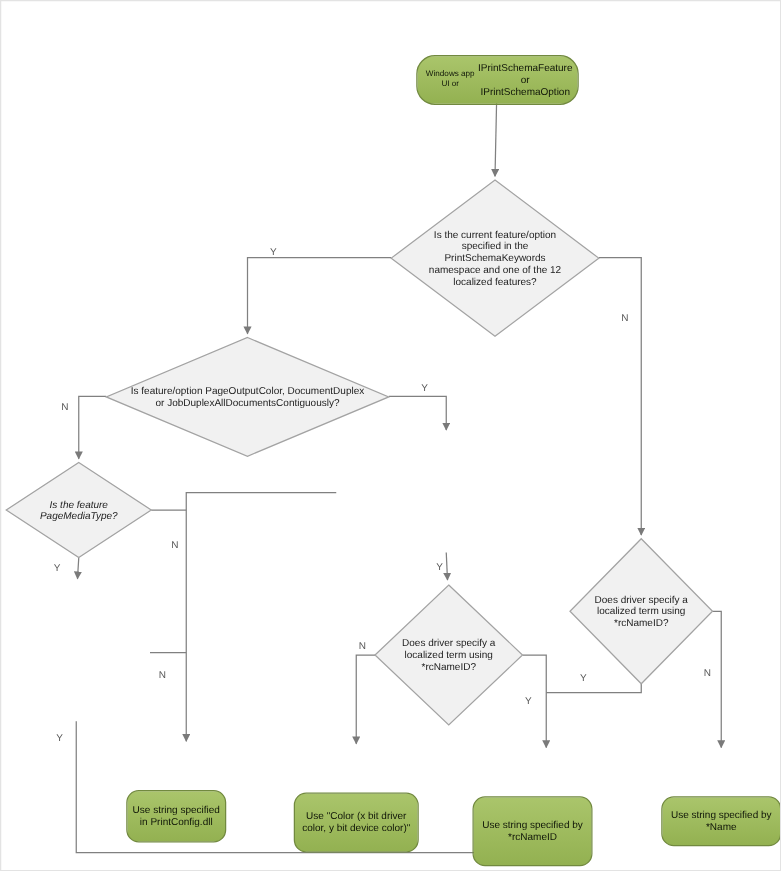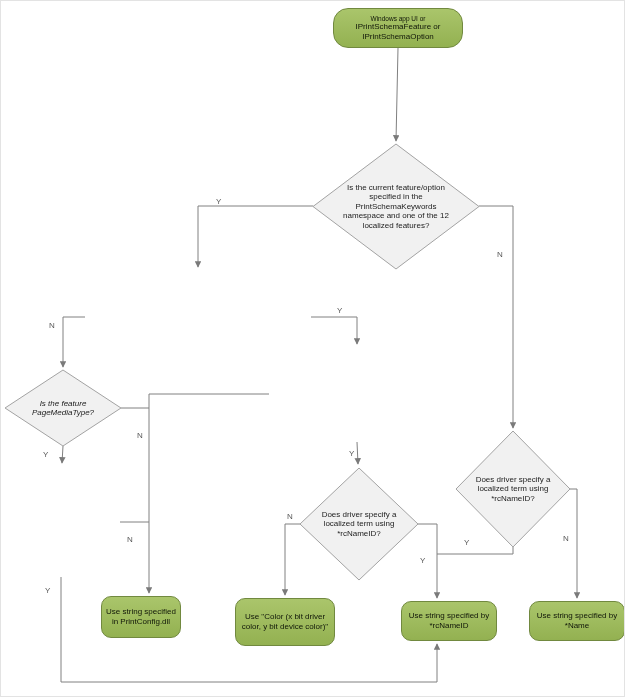"IPrintSchemaFeature or" .terminal { flex-direction: column -> row; margin-top: none -> 36px }
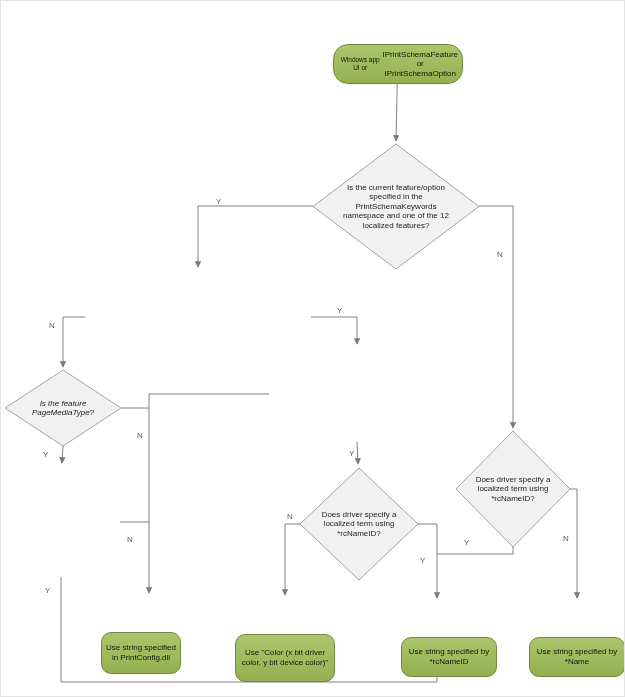"Is feature/option PageOutputColor," div.node { html: none -> <div> <svg> <polygon></polygon> </svg> <div>Is feature/option PageOutputColor, DocumentDuplex or JobDuplexAllDocumentsContiguously?</div> </div> }
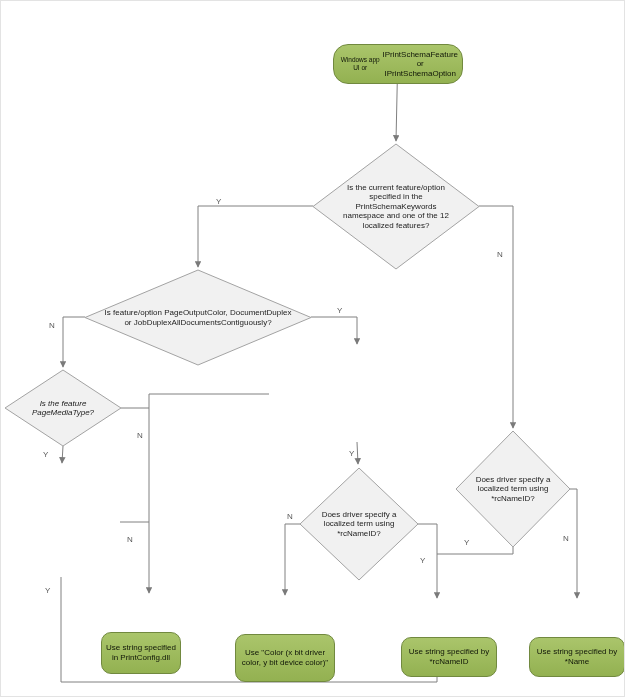"Use string specified by *rcNameID" div.terminal { height: 40px -> 56px; left: 400px -> 377px }
